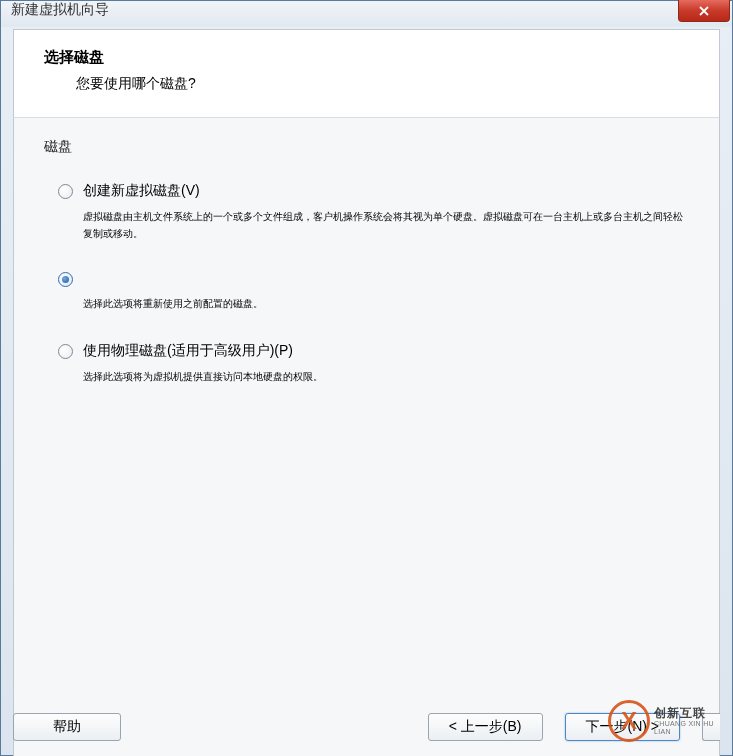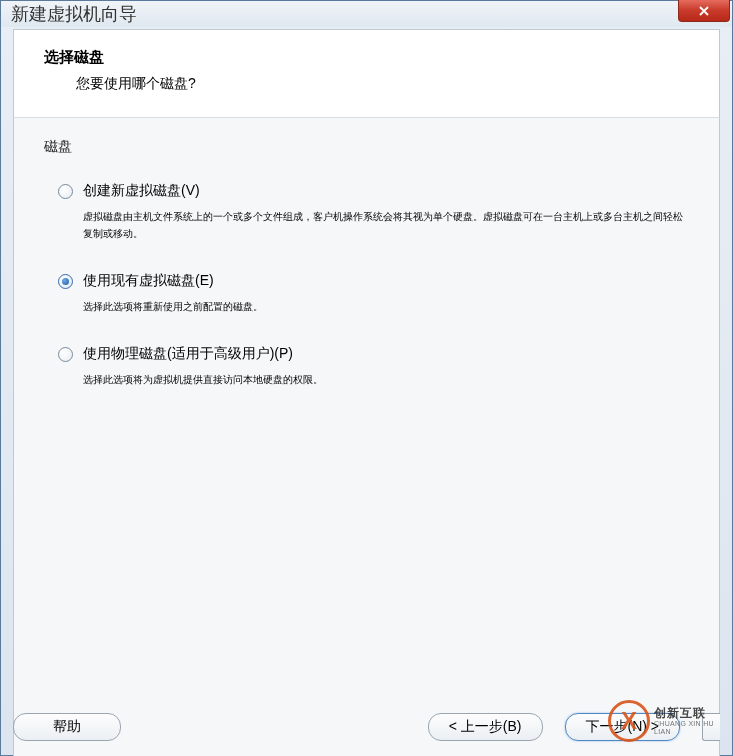"新建虚拟机向导" .titlebar { align-items: center -> none; font-size: 18px -> 14px }
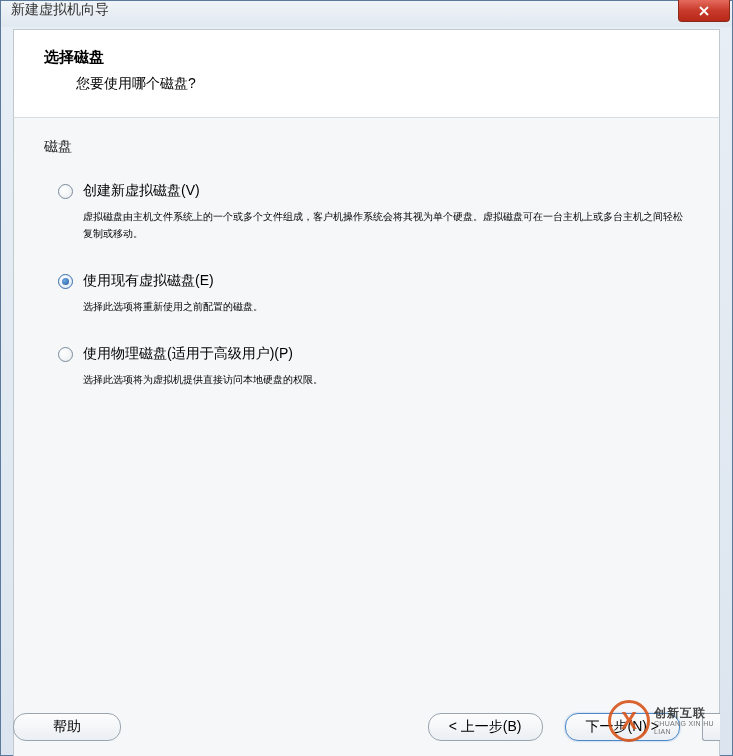"使用现有虚拟磁盘(E)" span.radio-label { html: <span>使用现有虚拟磁盘(E)</span> -> none }
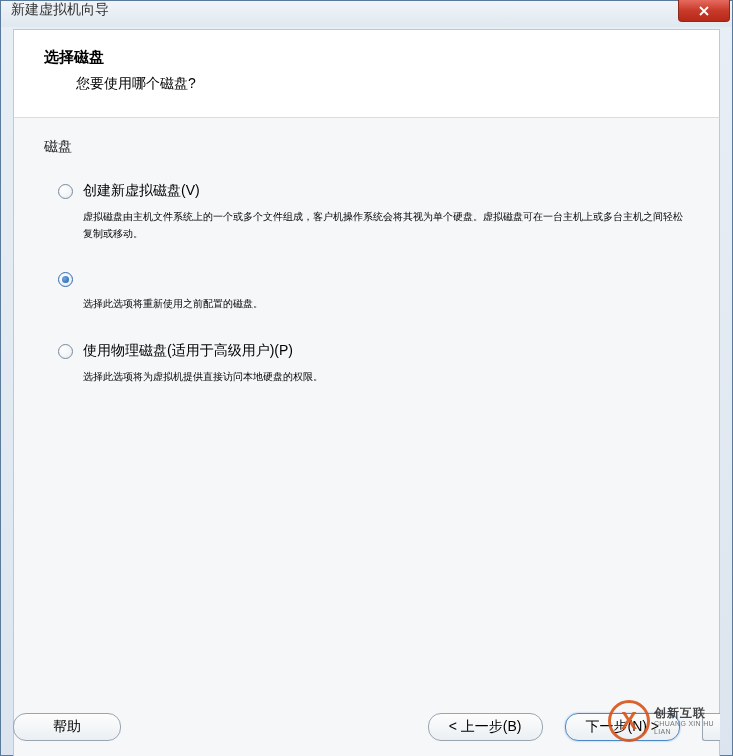"帮助" .btn { border-radius: 13px -> 3px }
